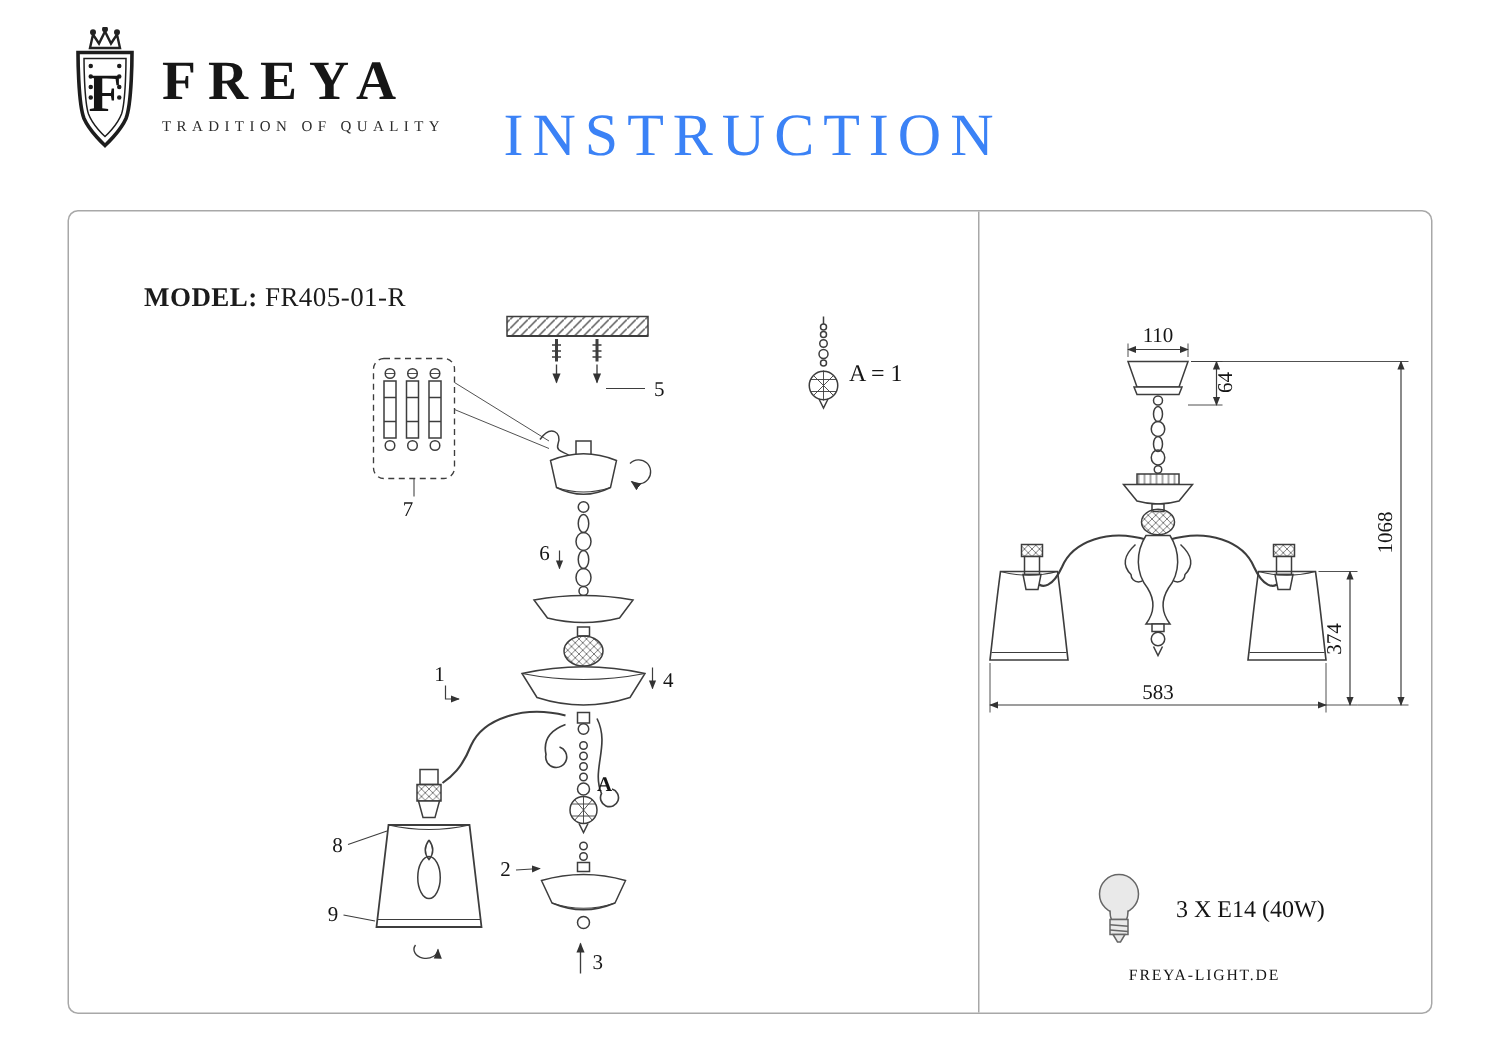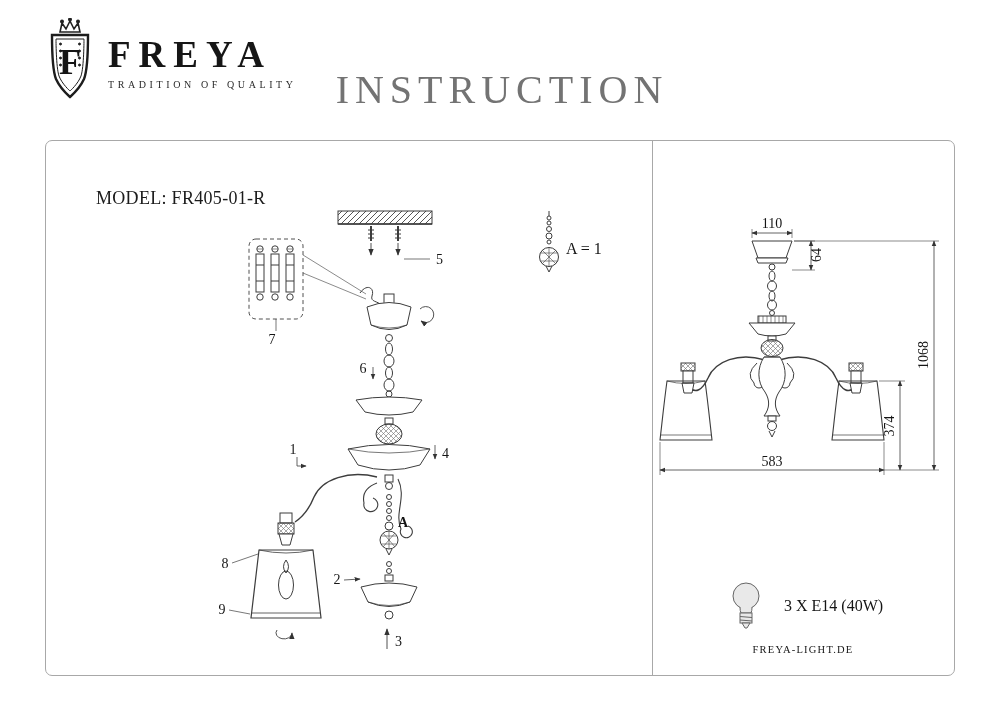"INSTRUCTION" .doc-title { color: #737373 -> #3b82f6 }
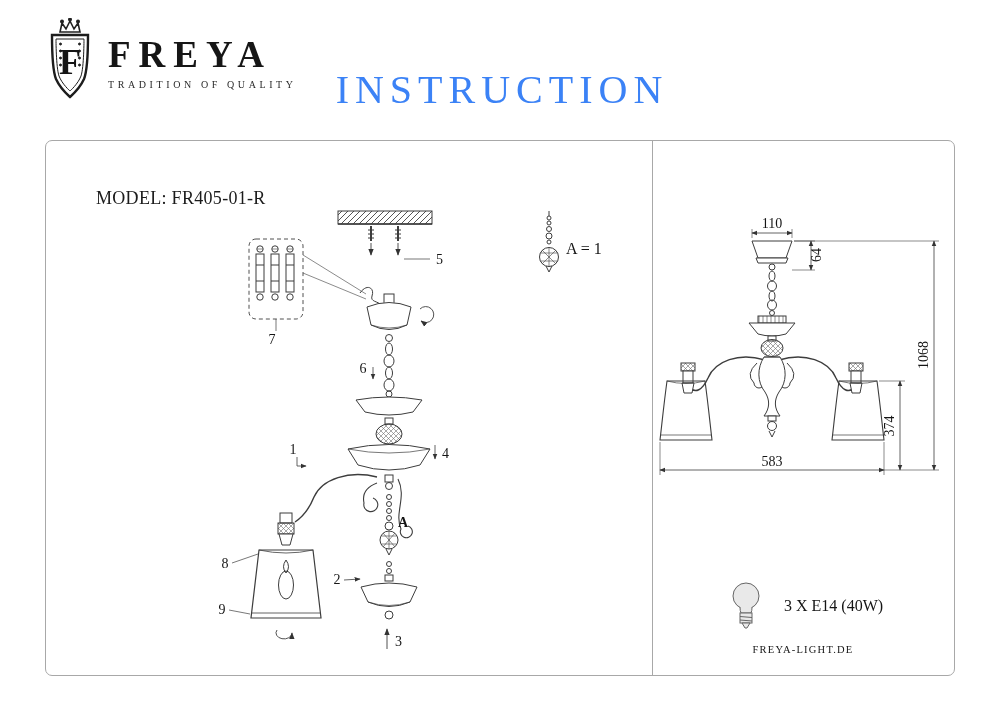"MODEL:" .model-label { font-weight: normal -> bold }
